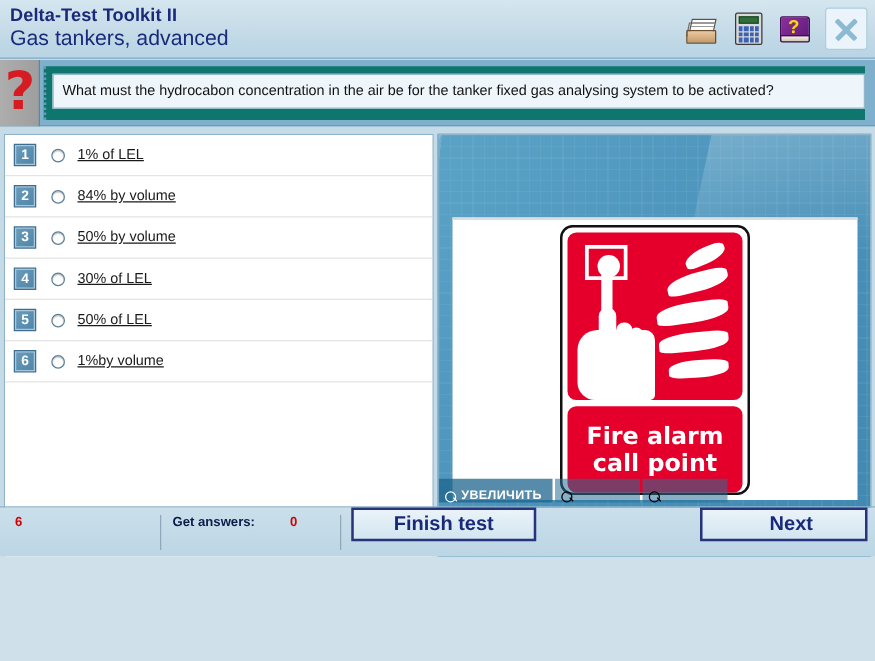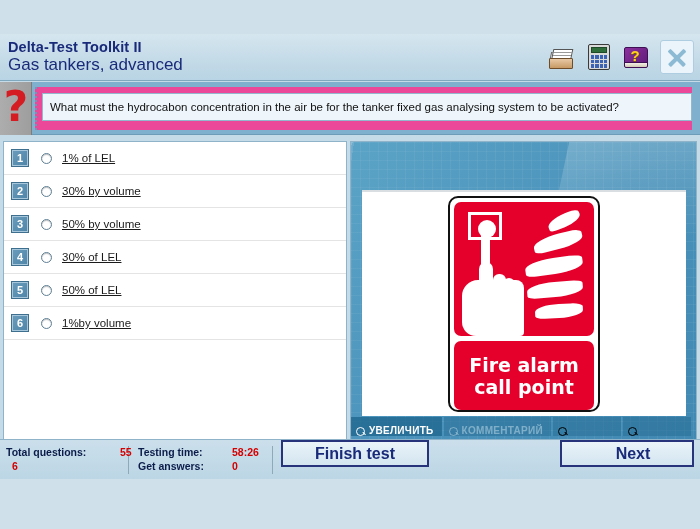"Delta-Test Toolkit II" #app { margin-top: 34px -> none }
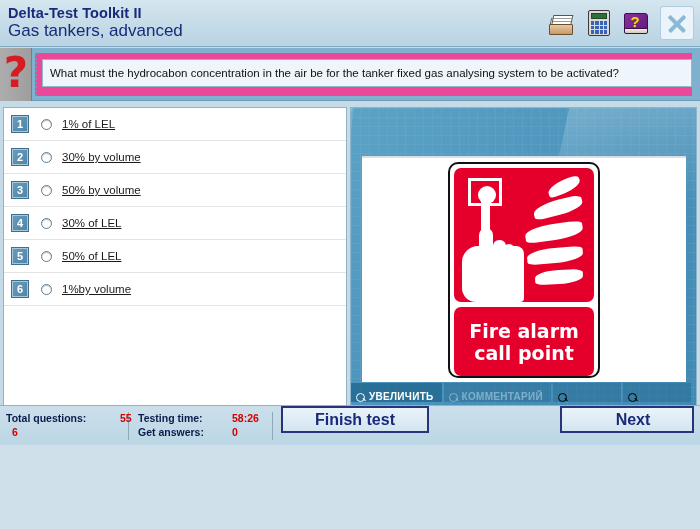"What must the hydrocabon concentration" .qbox-outer { background: #ec4899 -> #0f766e }
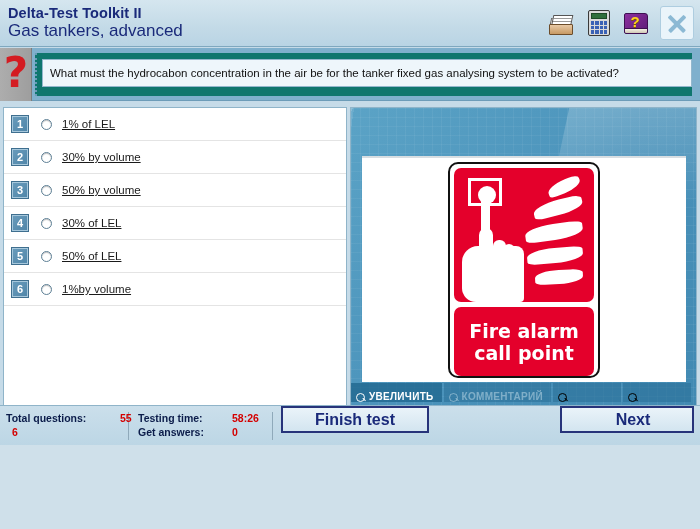"30% by volume" div.ans-label { text: 30% -> 84% }
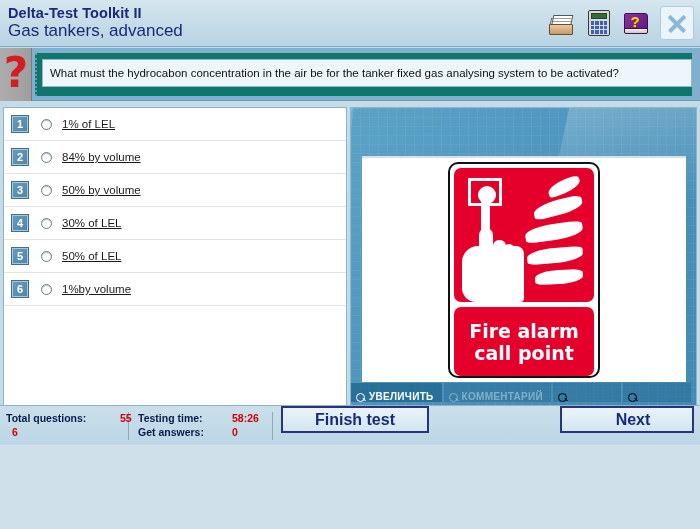"Fire alarm" .sign-card { top: 48px -> 66px }
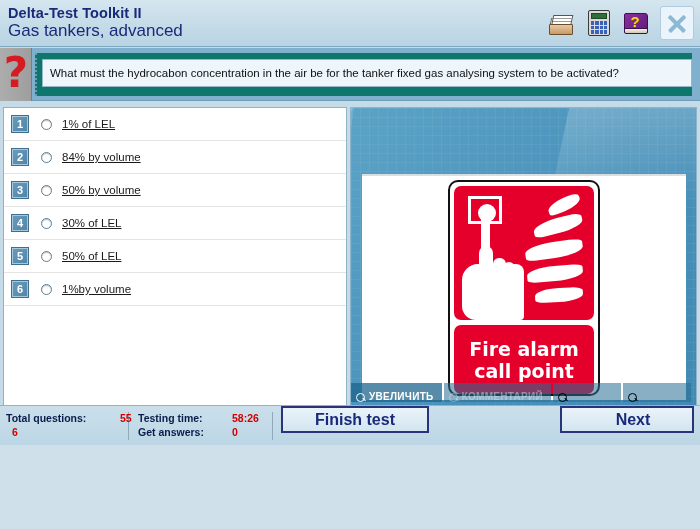"КОММЕНТАРИЙ" div.tb-btn { html: <div> <span></span> <span>КОММЕНТАРИЙ</span> </div> -> none }
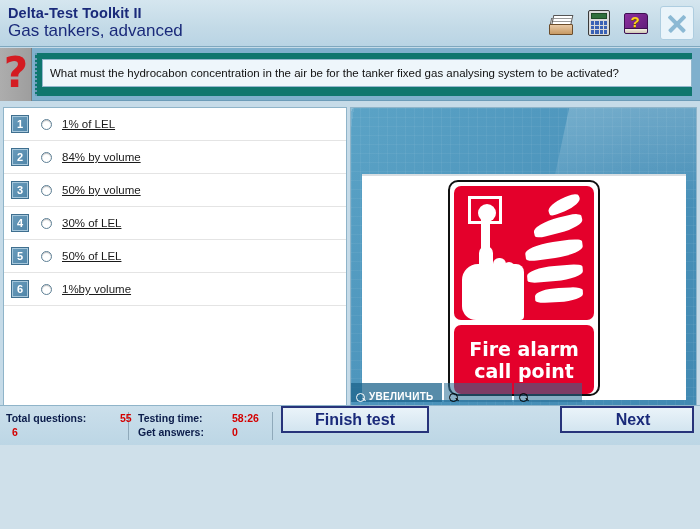"Total questions:" div.line { html: <div> <span>Total questions:</span> <span>55</span> </div> -> none }
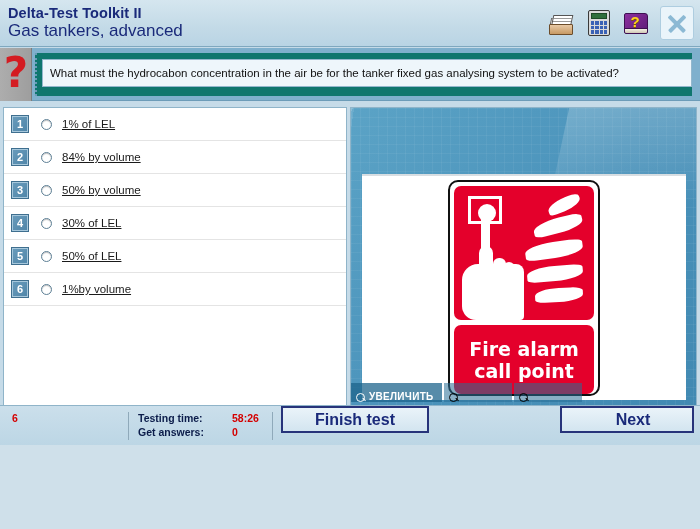"Testing time:" div.line { html: <div> <span>Testing time:</span> <span>58:26</span> </div> -> none }
